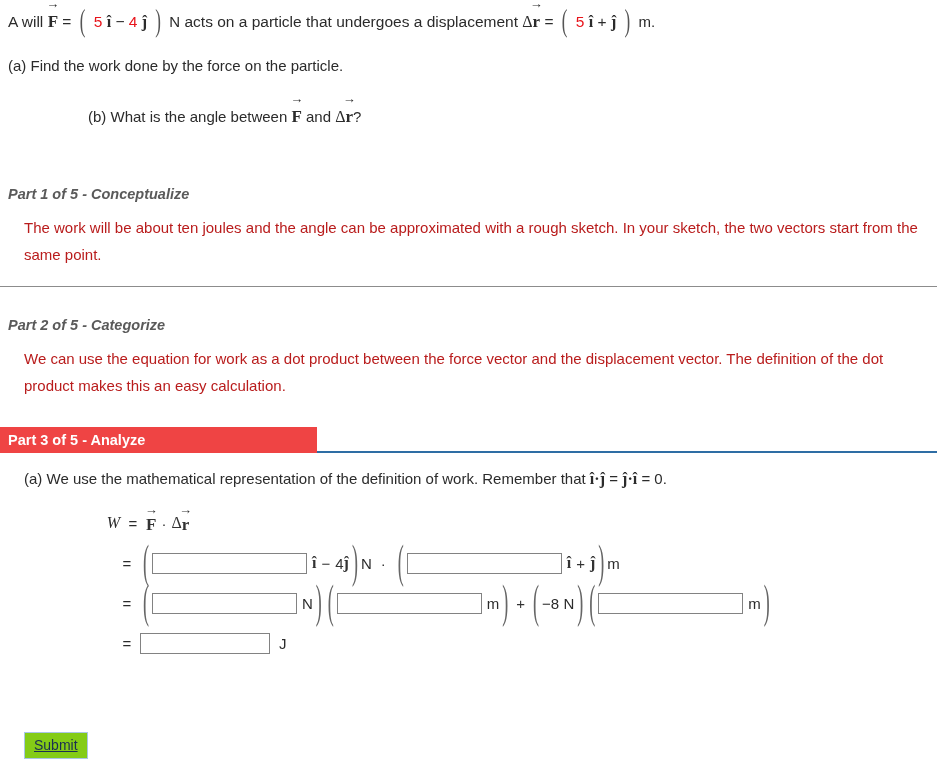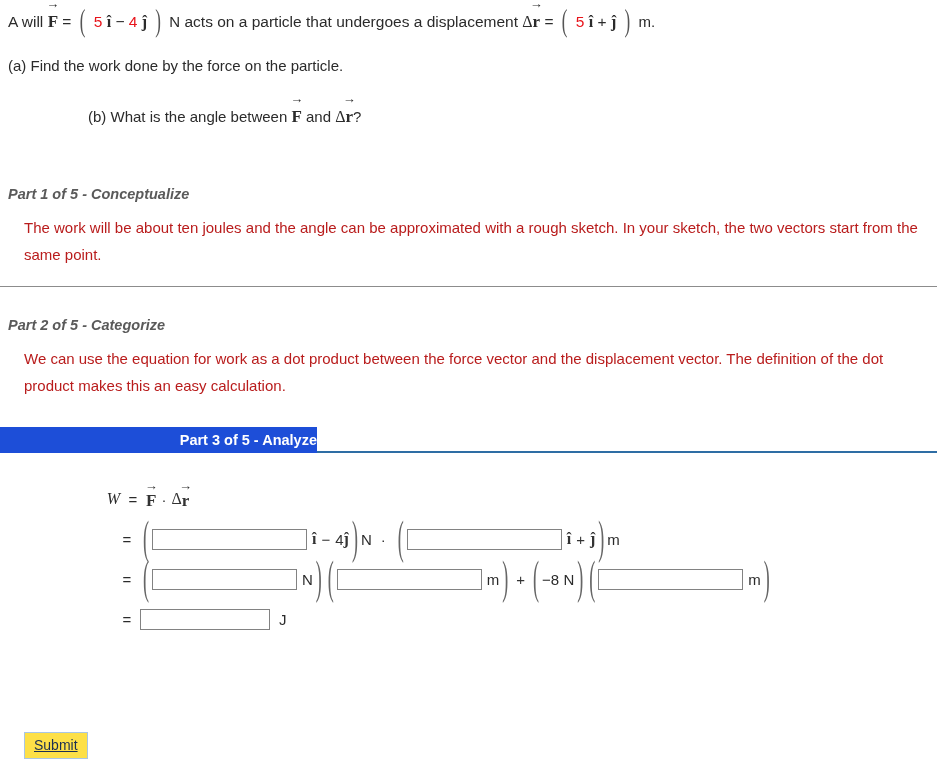"Part 3 of 5 -" .active-banner { background: #1d4ed8 -> #ef4444; text-align: right -> none }
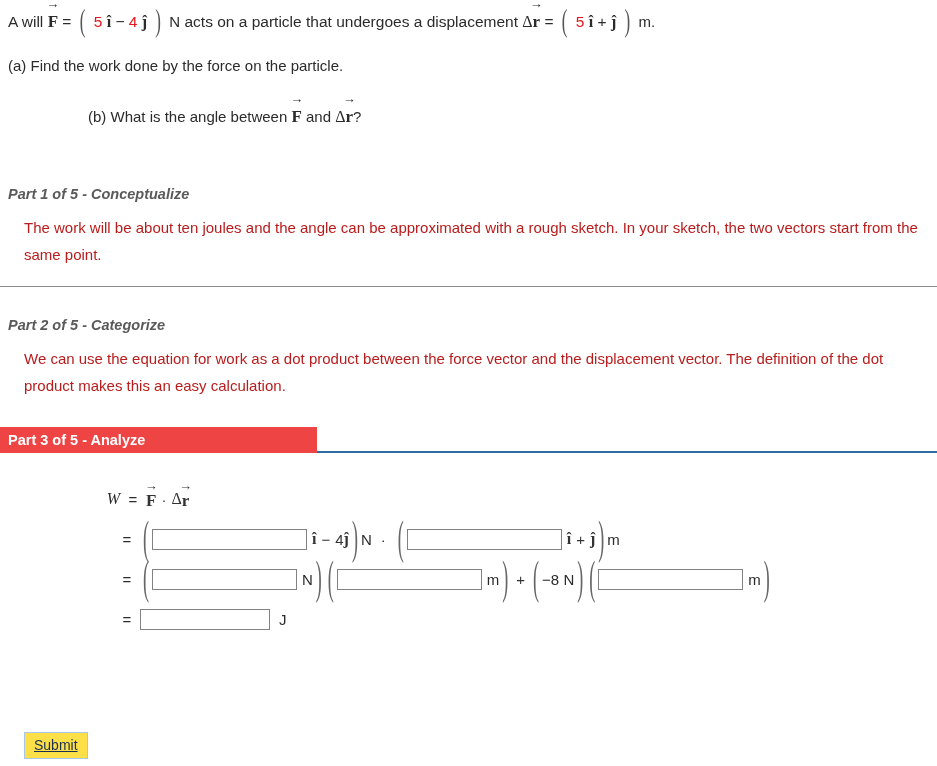"(a) We use the mathematical" div.analyze-intro { html: none -> <div> <span>(a) We use the mathematical representation of the definition of work. Remember that</span> <span>î</span><span>·</span><span>ĵ</span> <span>=</span> <span>ĵ</span><span>·</span><span>î</span> <span>= 0.</span> </div> }
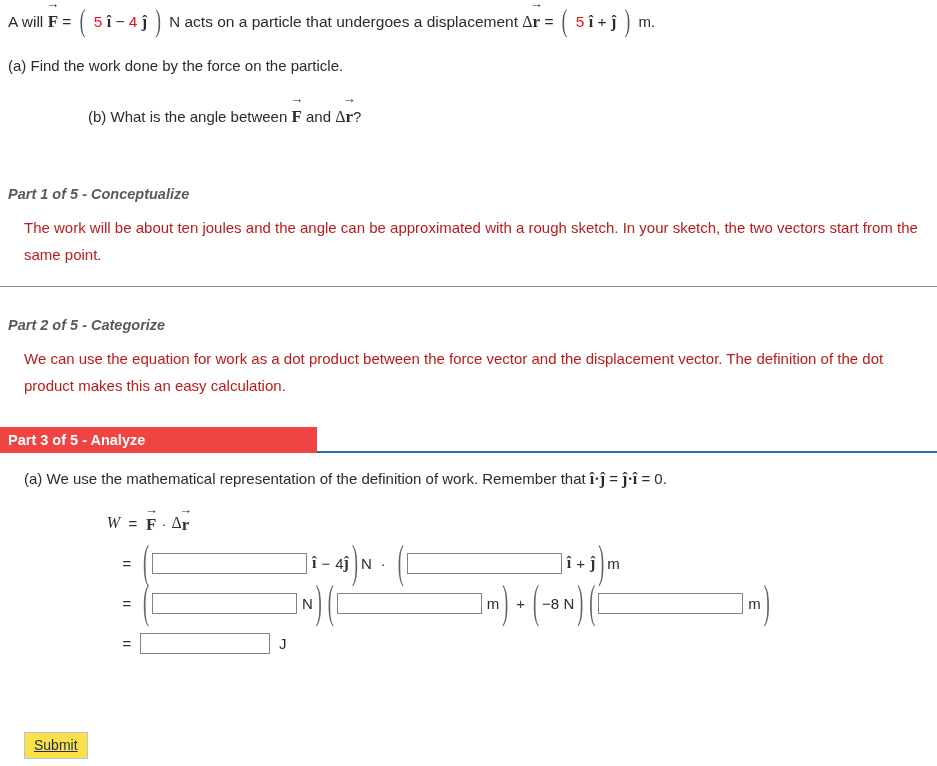"Submit" .btn { background: #fde047 -> #84cc16 }
